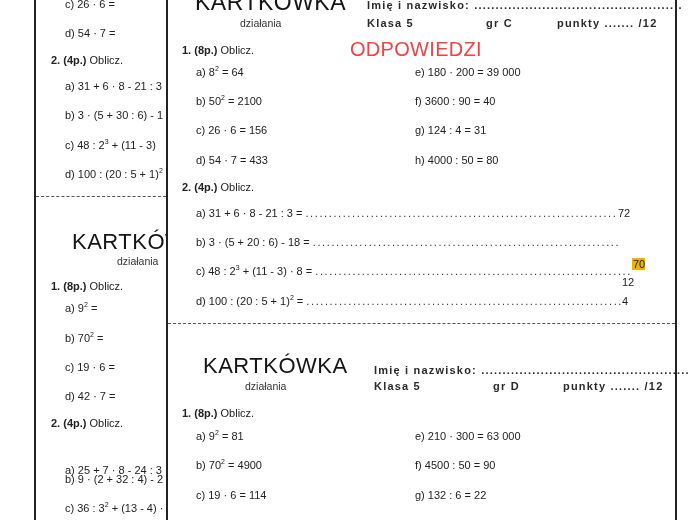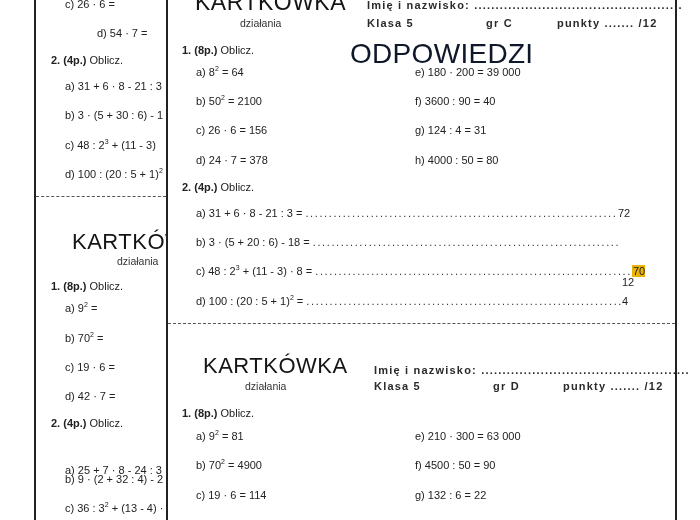"d) 54 · 7 =" div.abs { margin-left: 32px -> none }
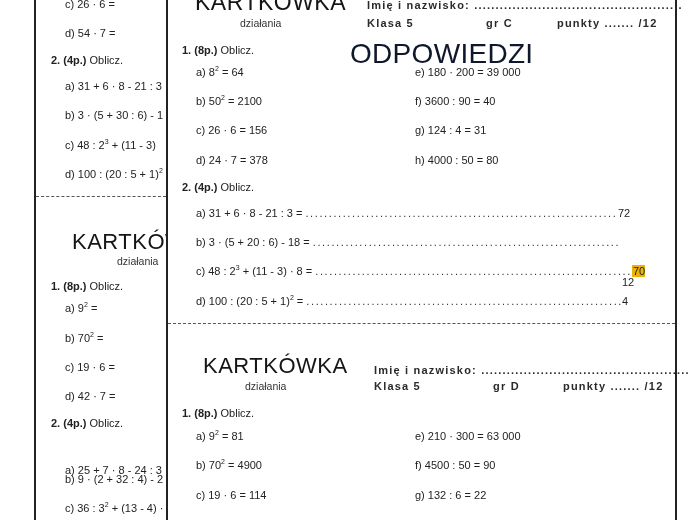"ODPOWIEDZI" .odp { color: #0f172a -> #ef4444; font-size: 28px -> 20px }
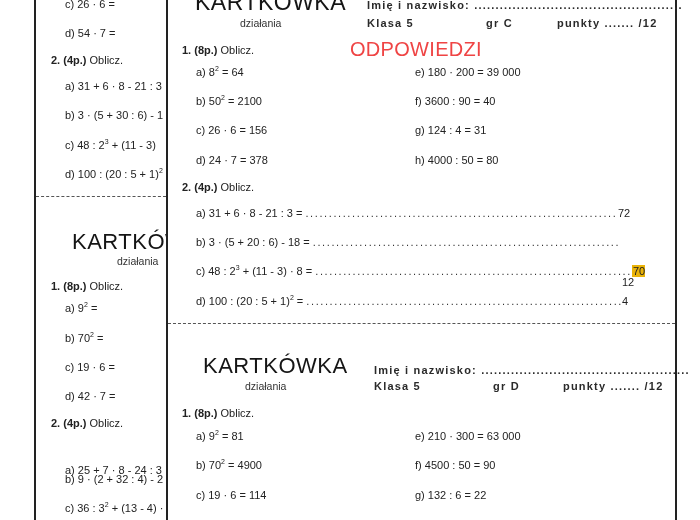"d) 24 · 7 =" div.abs { text: 24 · 7 = 378 -> 54 · 7 = 433 }
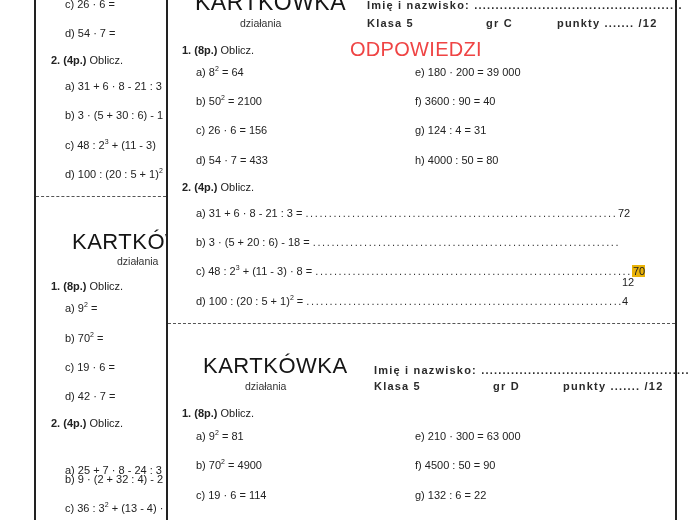"70" div.abs { top: 265px -> 258px }
